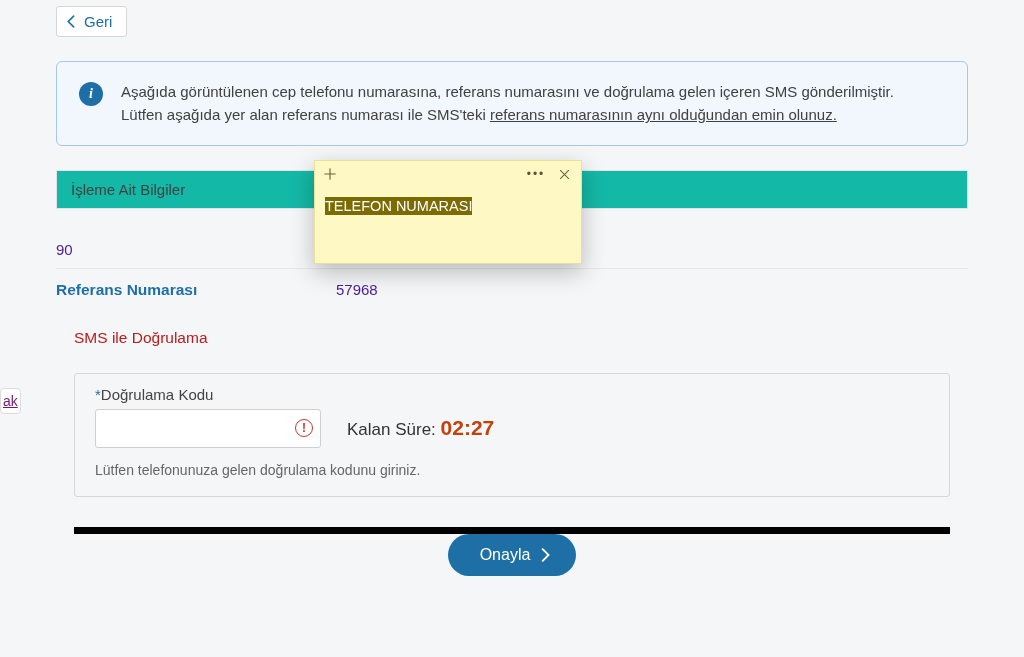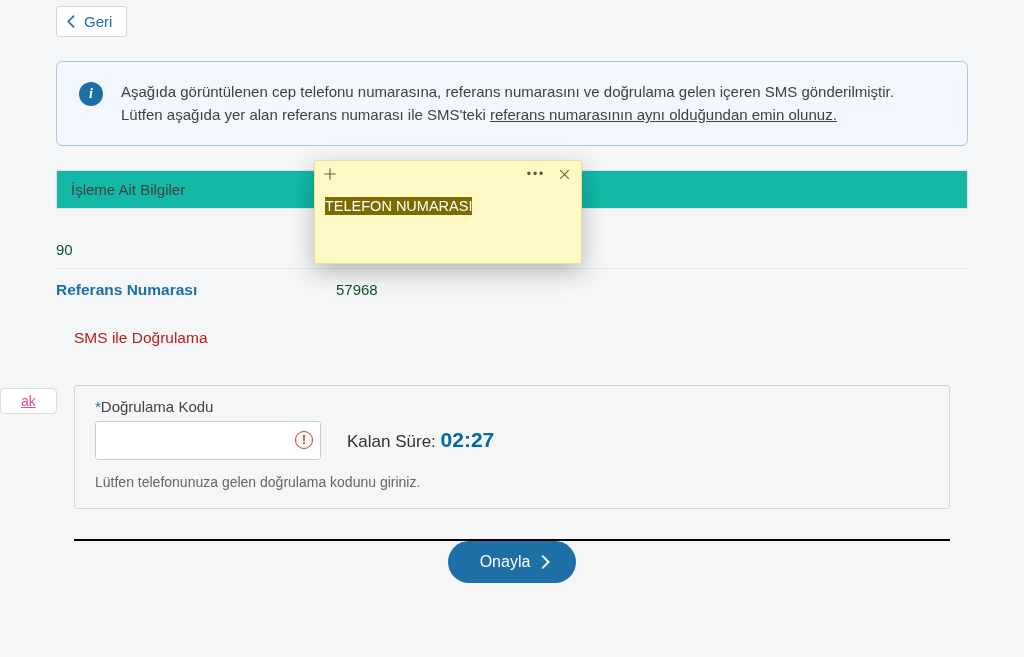"90" .kv-val { color: #14532d -> #4c1d95 }
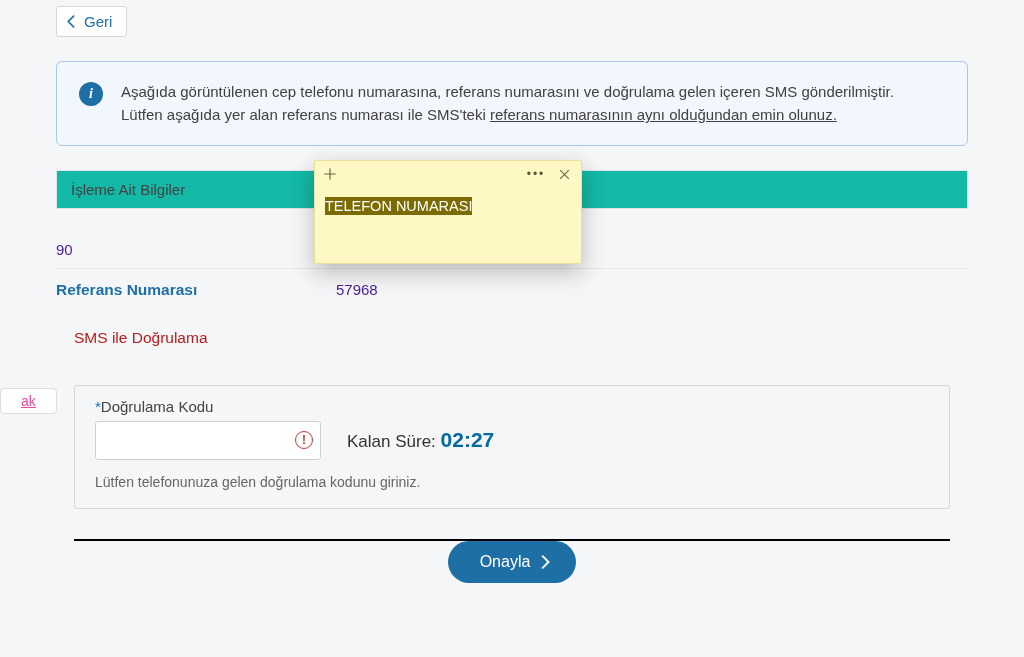"ak" .sidebar-stub { color: #ec4899 -> #701a75; padding: 4px 20px -> 4px 2px }
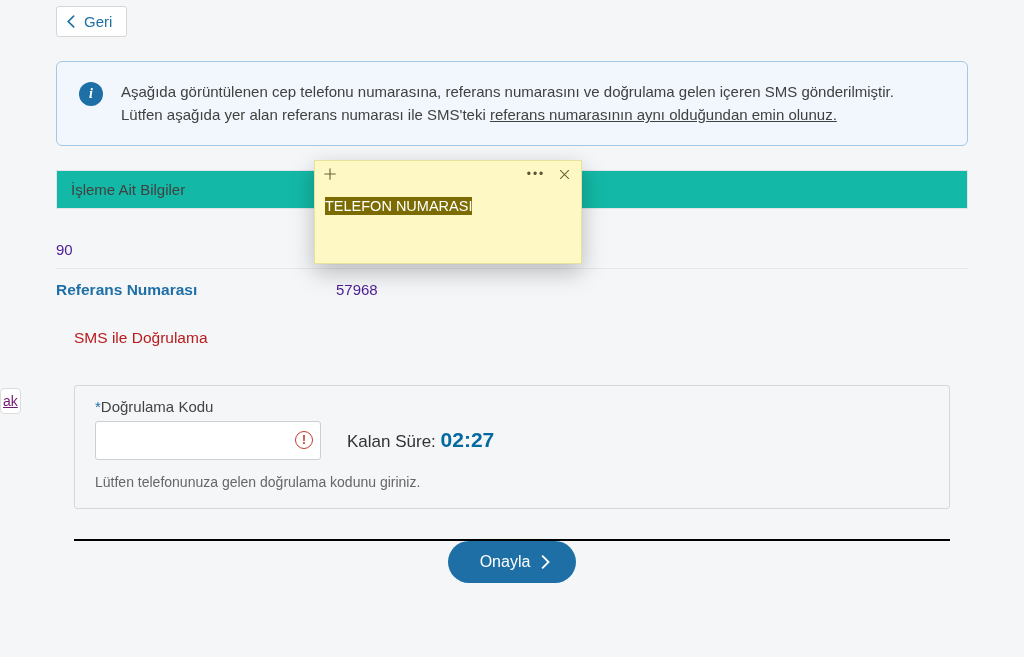"*Doğrulama Kodu" .form-card { margin: 16px 18px 30px -> 4px 18px 30px }
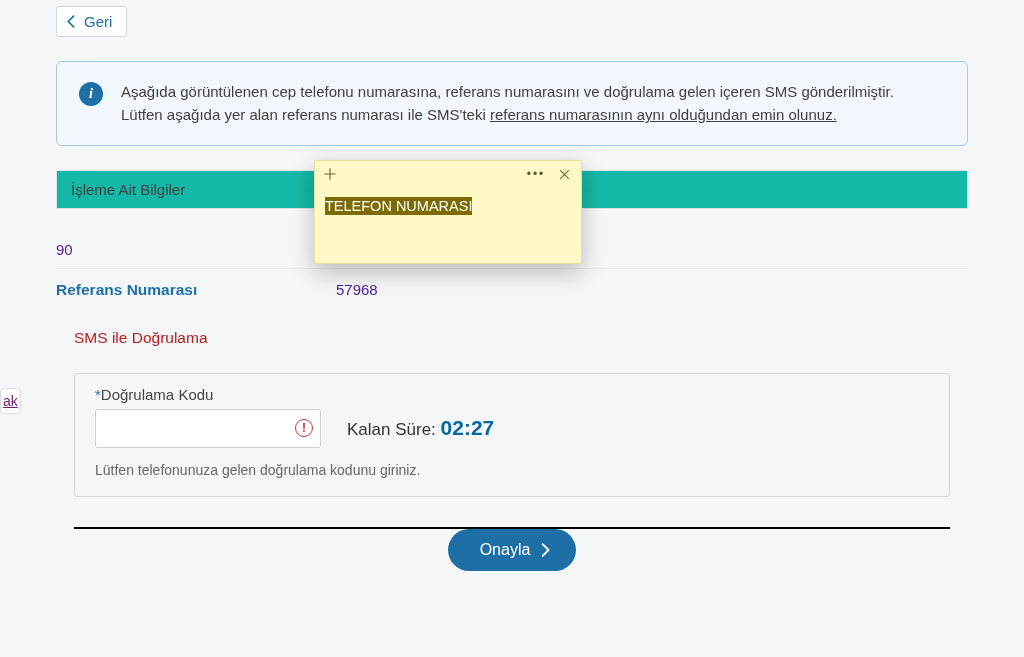"02:27" .timer-val { color: #0369a1 -> #c2410c }
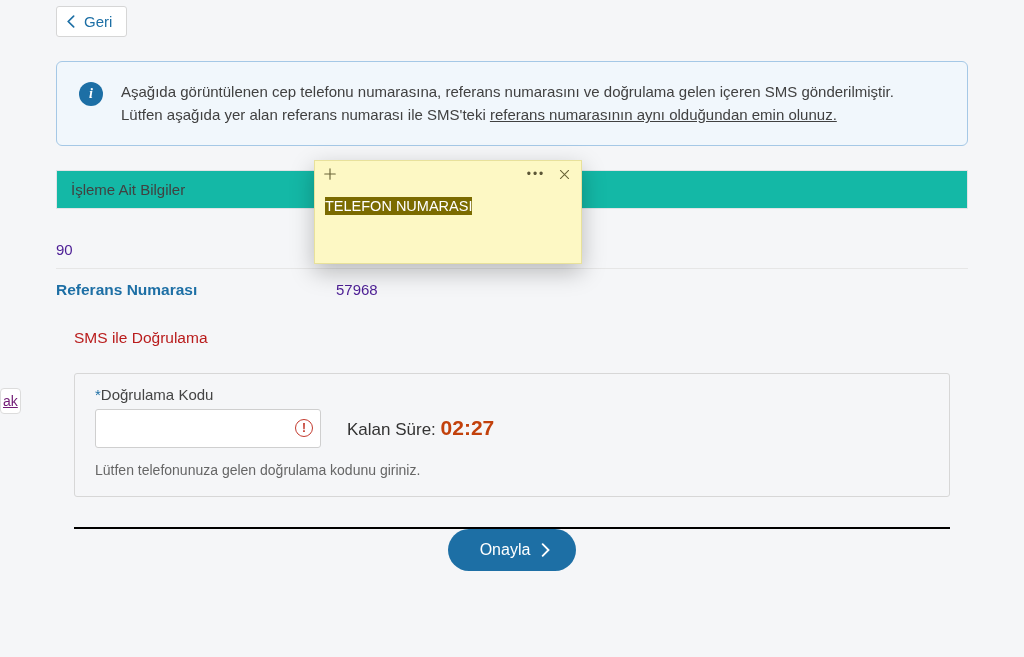"Onayla" .footer-bar { border-top: 2px solid #000000 -> 7px solid #000000 }
